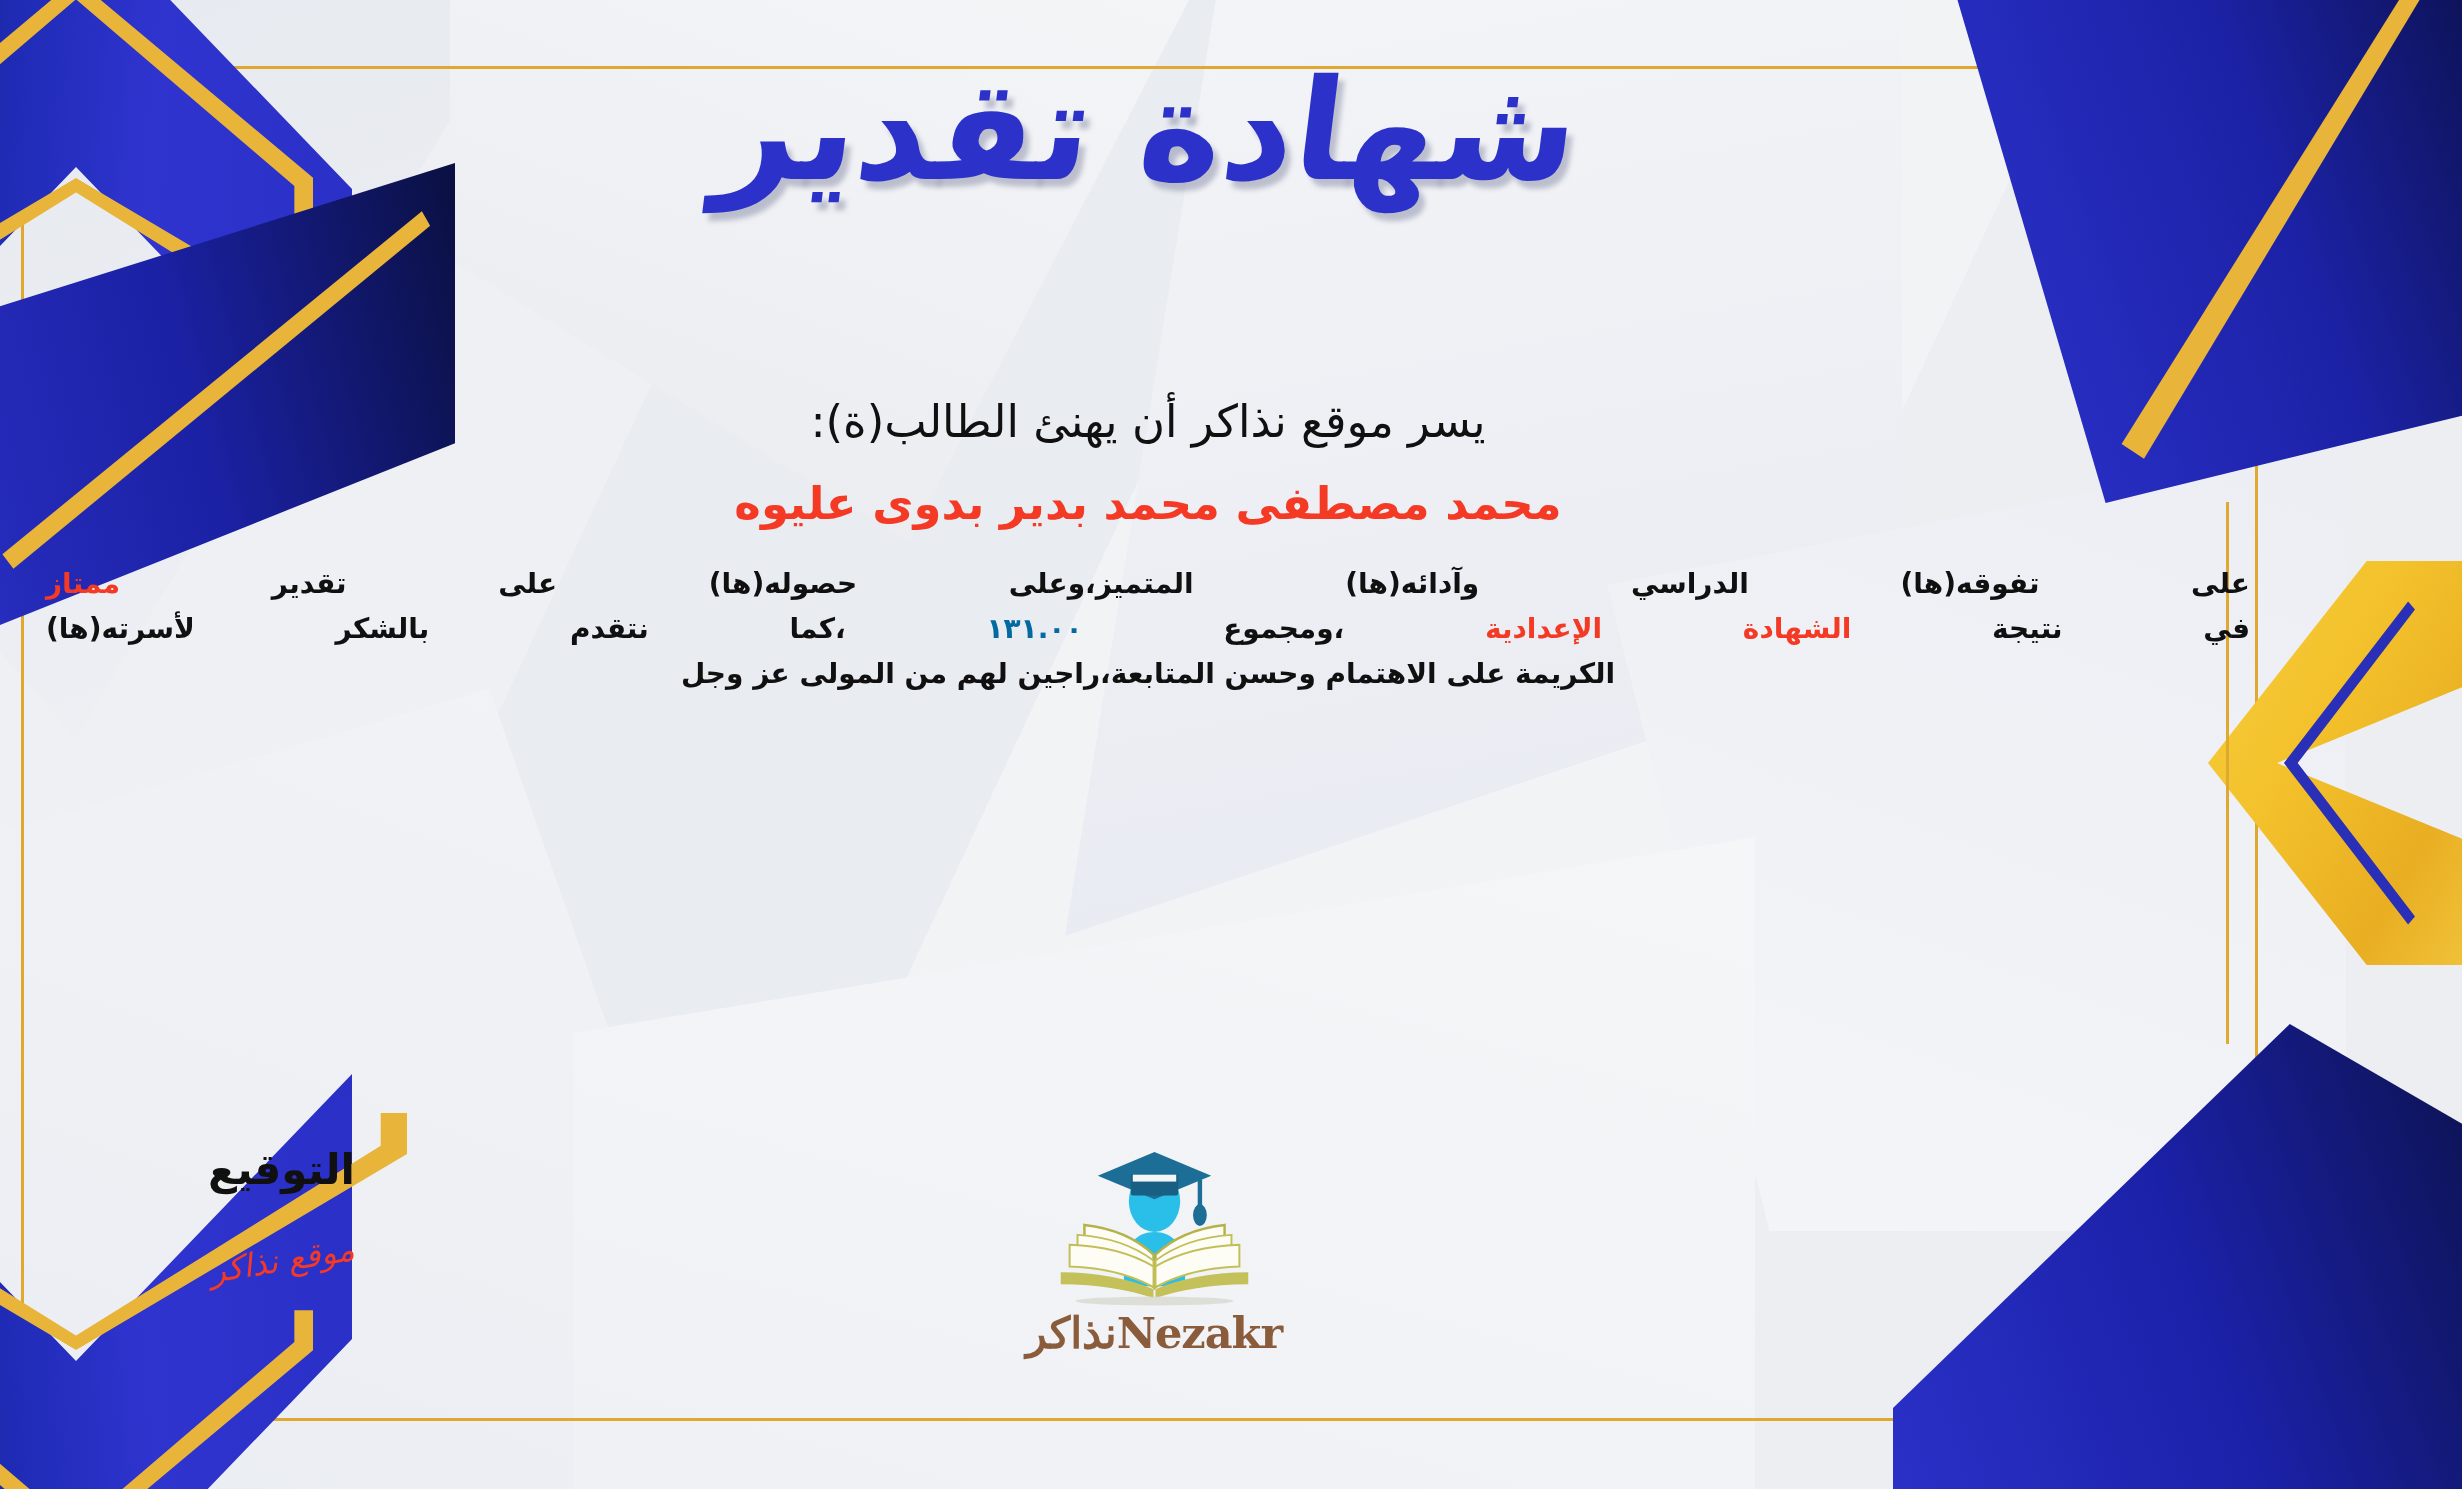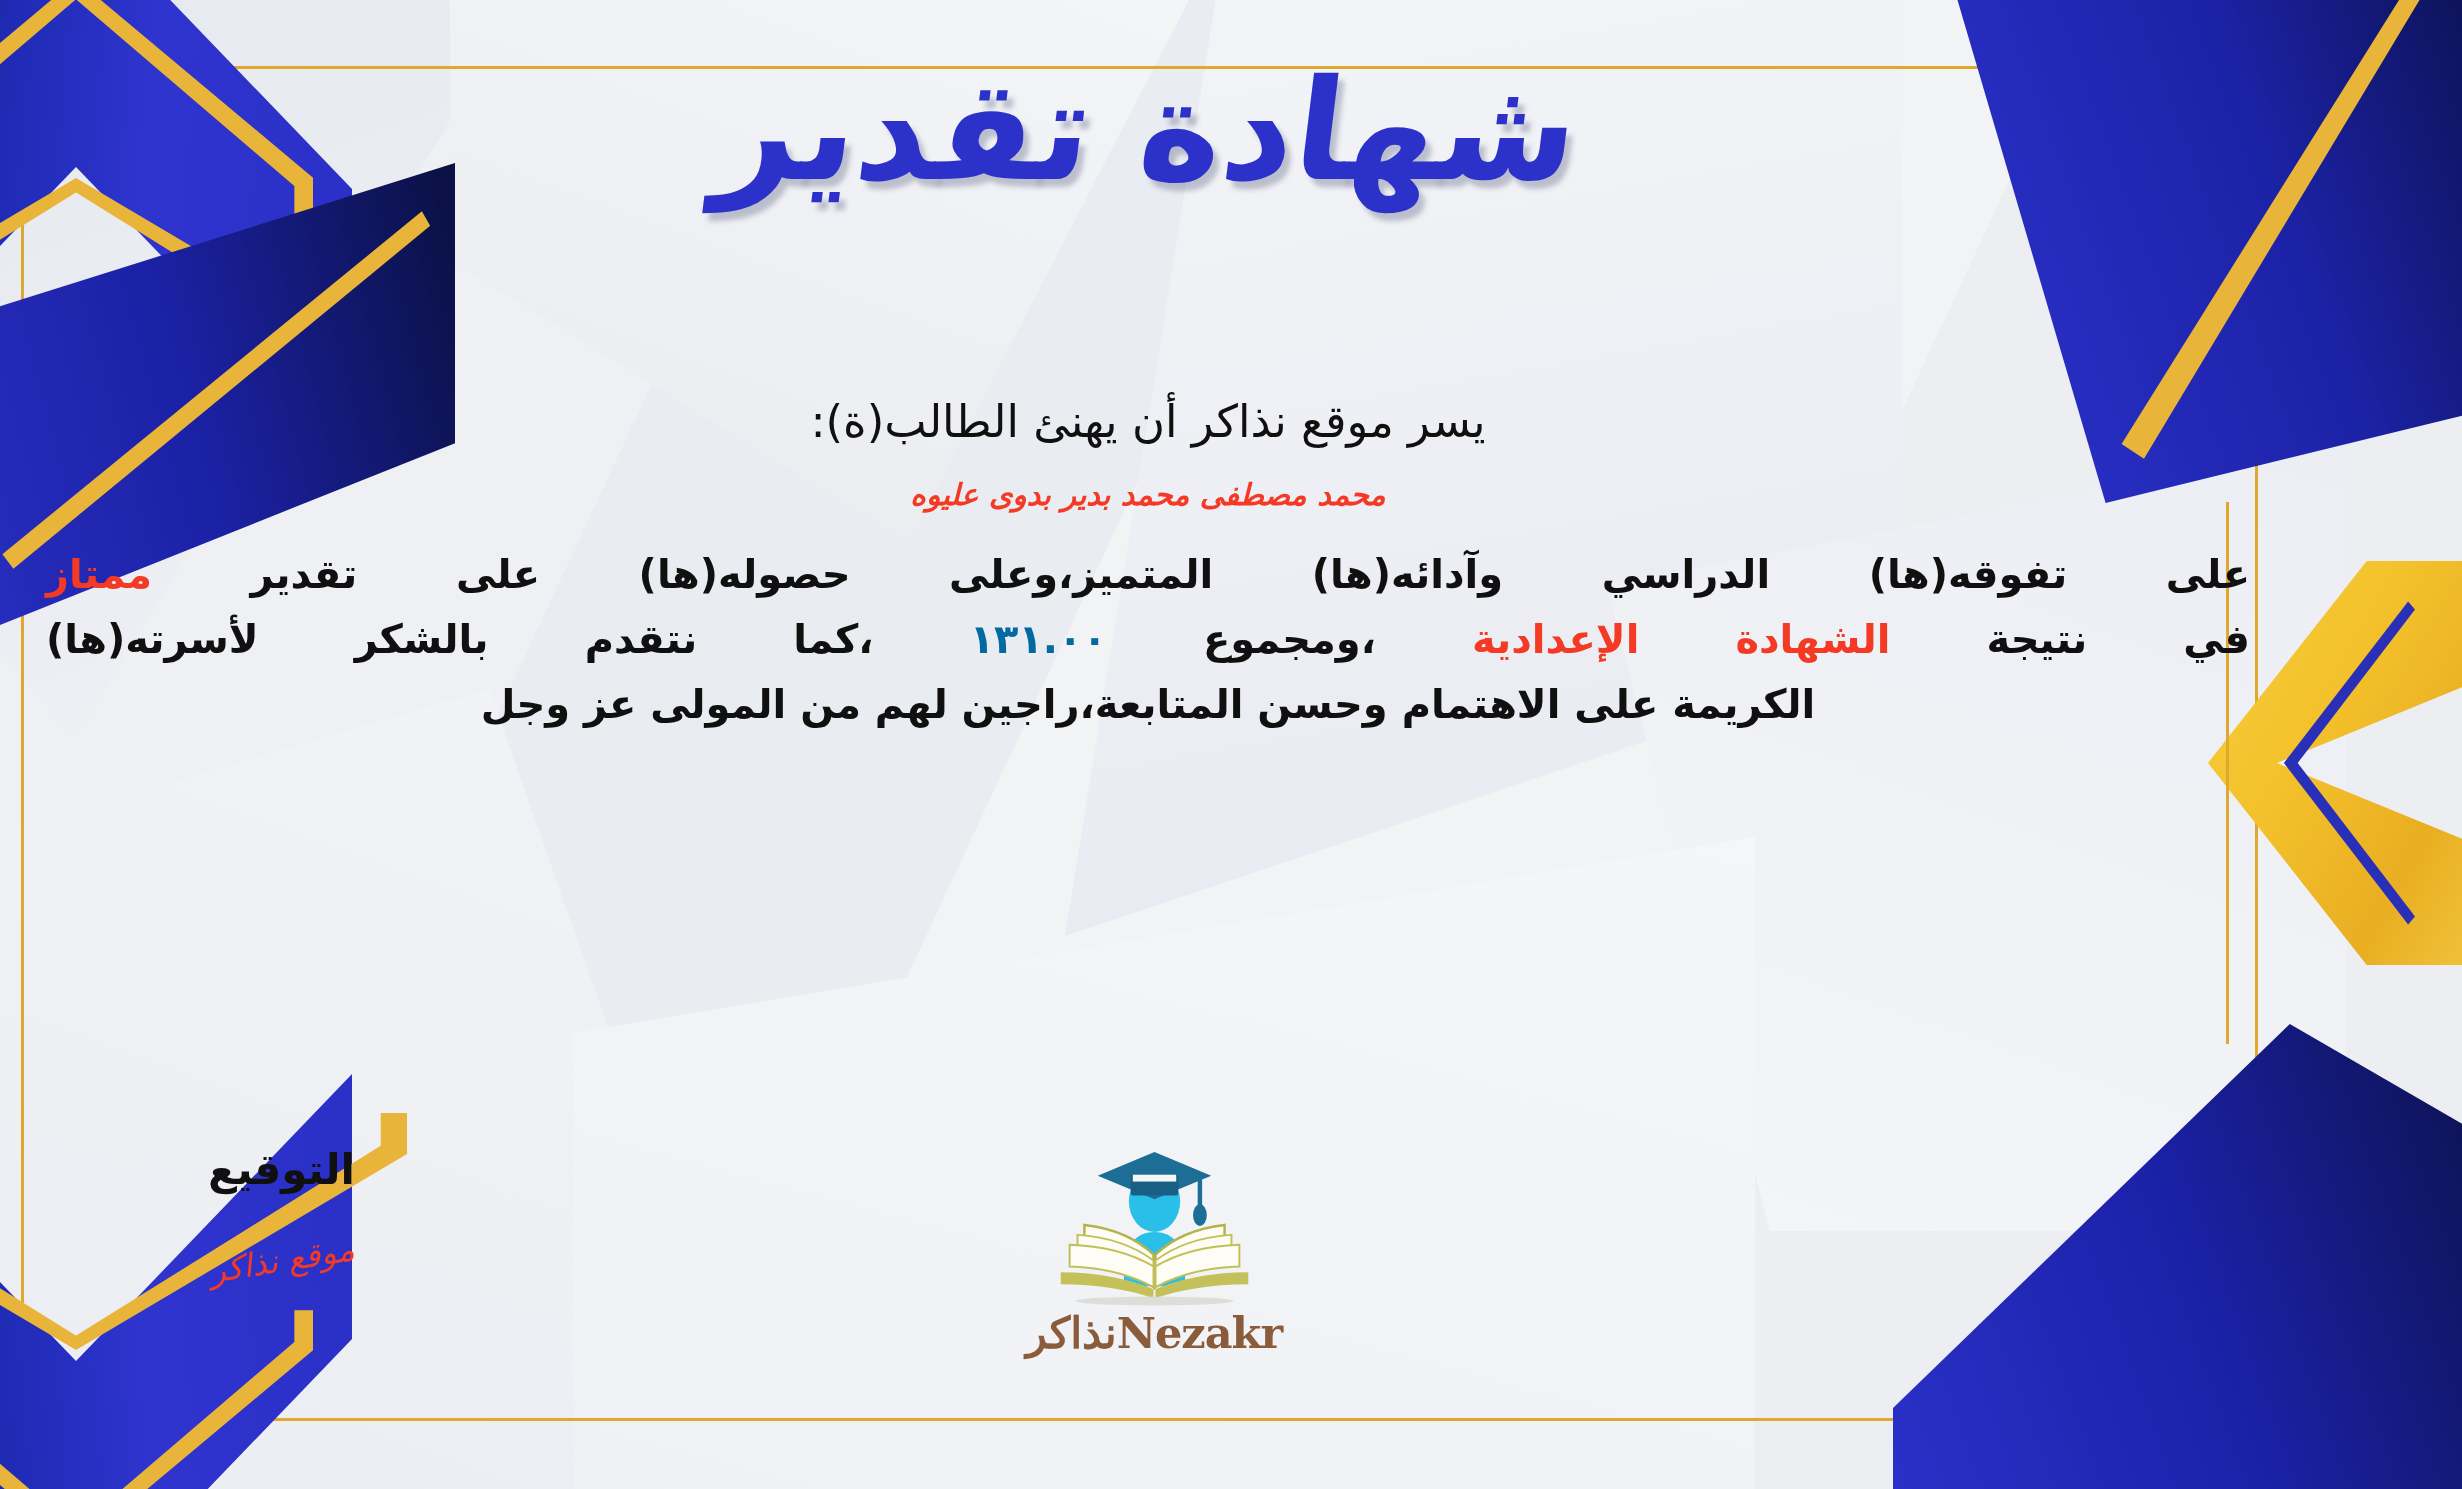"محمد مصطفى محمد بدير بدوى" .student-name { font-size: 30px -> 45px; font-style: italic -> none }
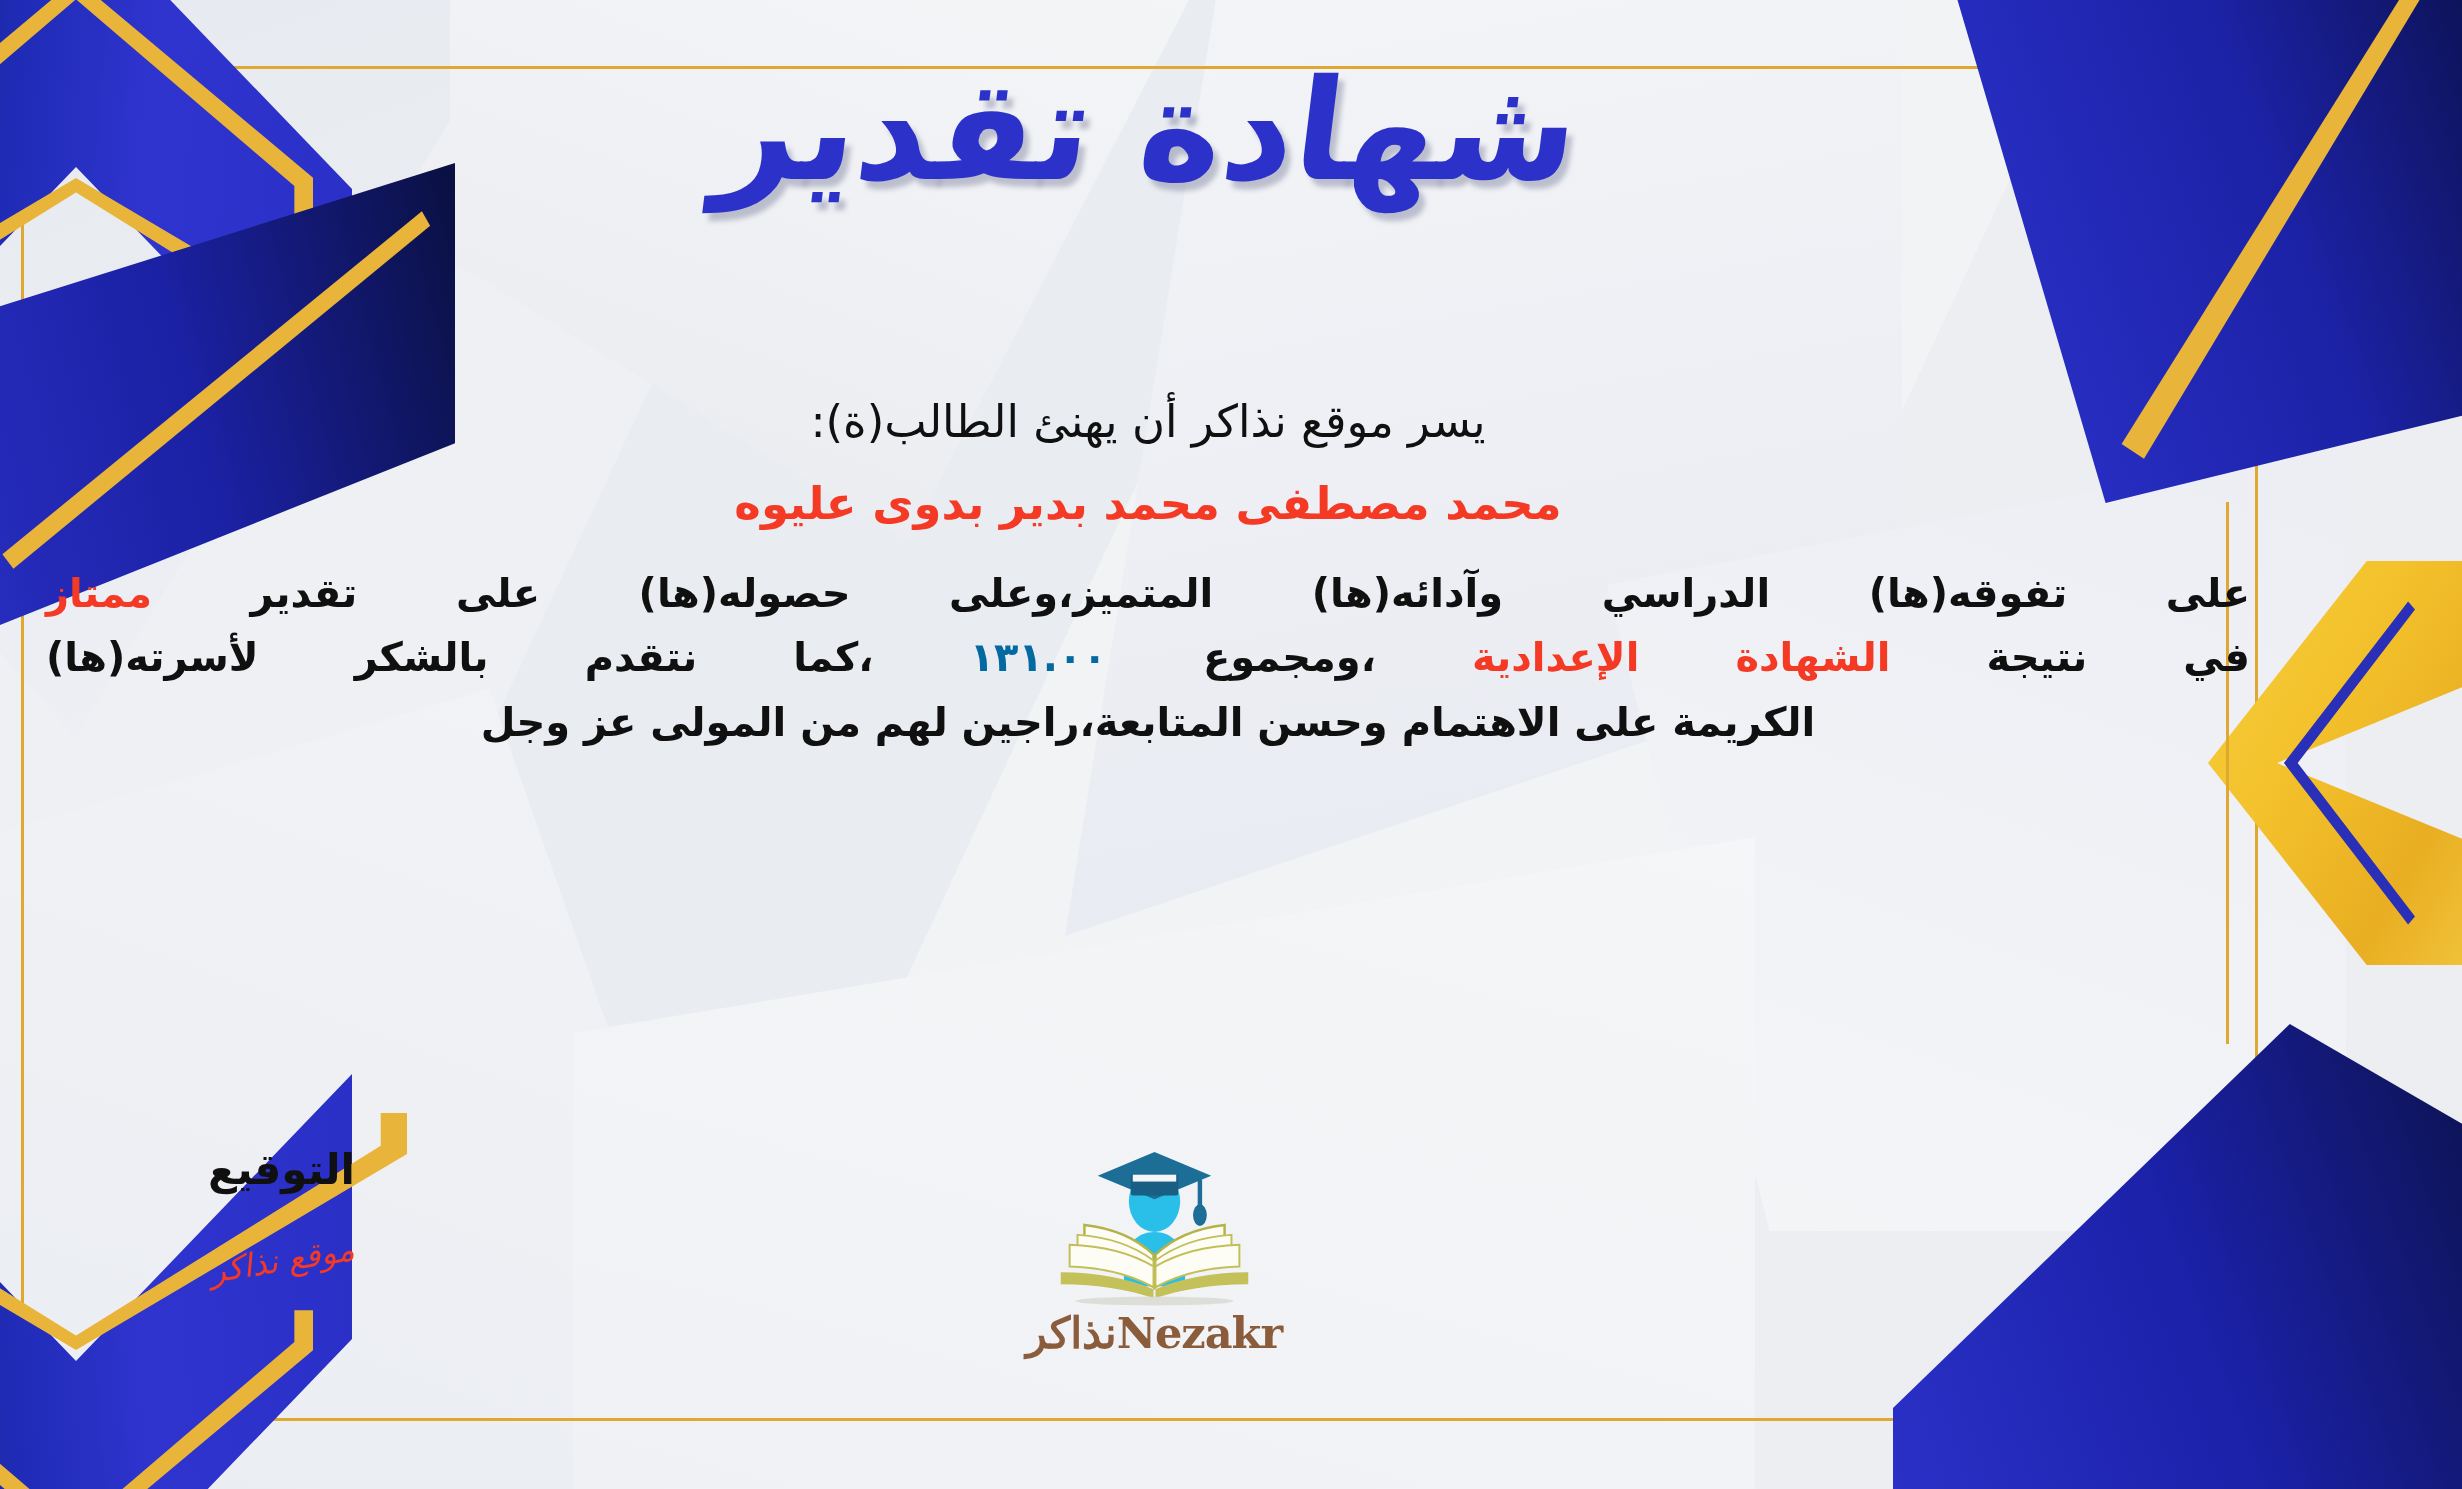"على تفوقه(ها) الدراسي وآدائه(ها)" .para { font-size: 40px -> 28px }
